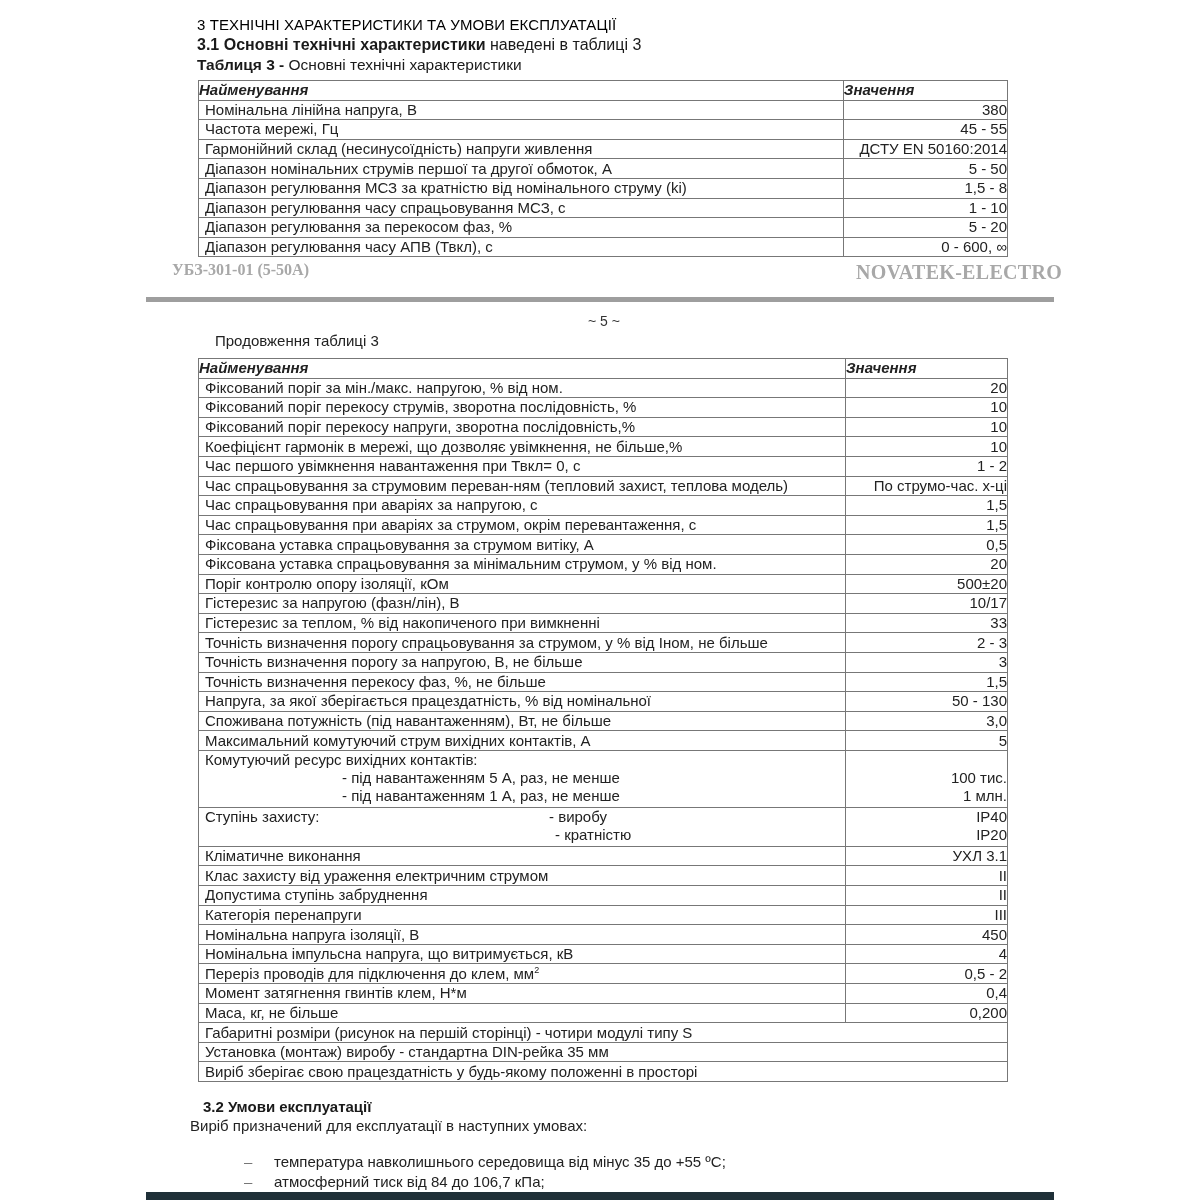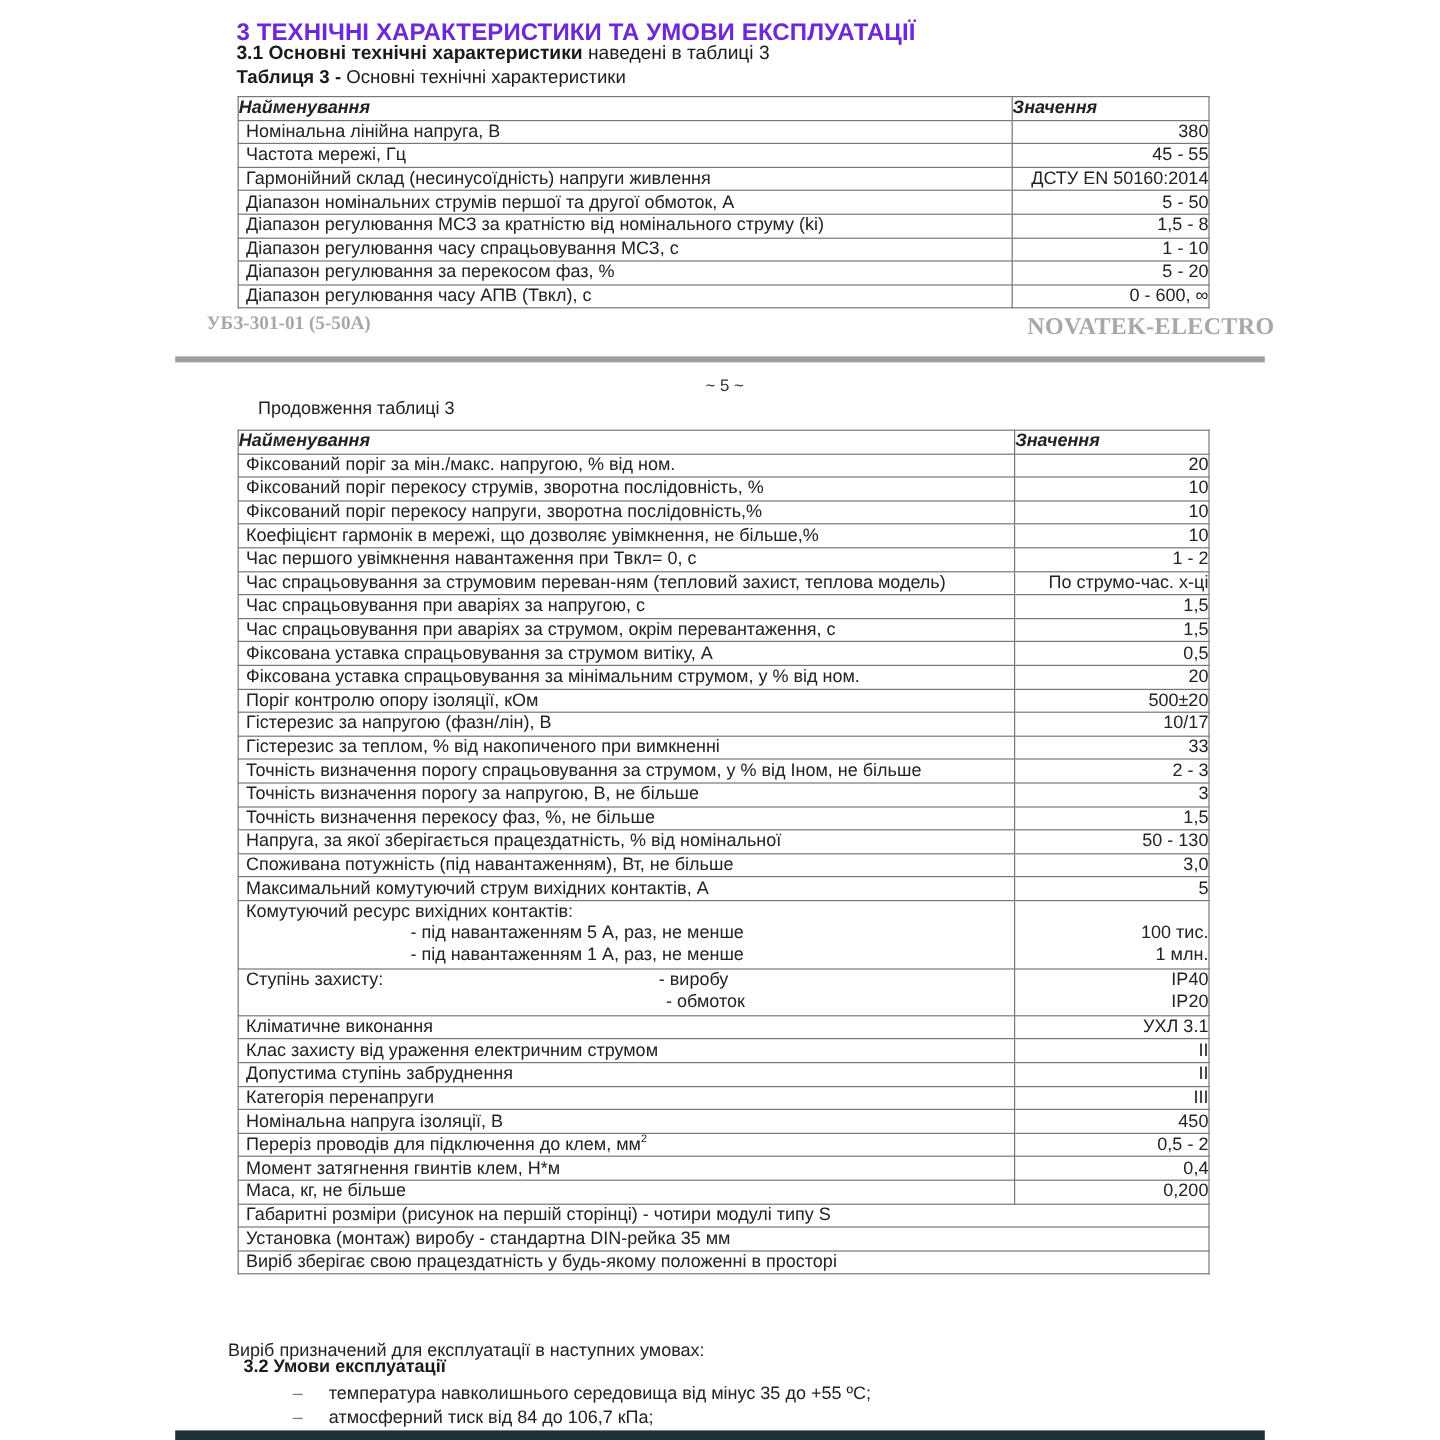"3 ТЕХНІЧНІ ХАРАКТЕРИСТИКИ ТА УМОВИ" .h1 { color: #6d28d9 -> #000000; font-size: 20px -> 15px; font-weight: bold -> normal }
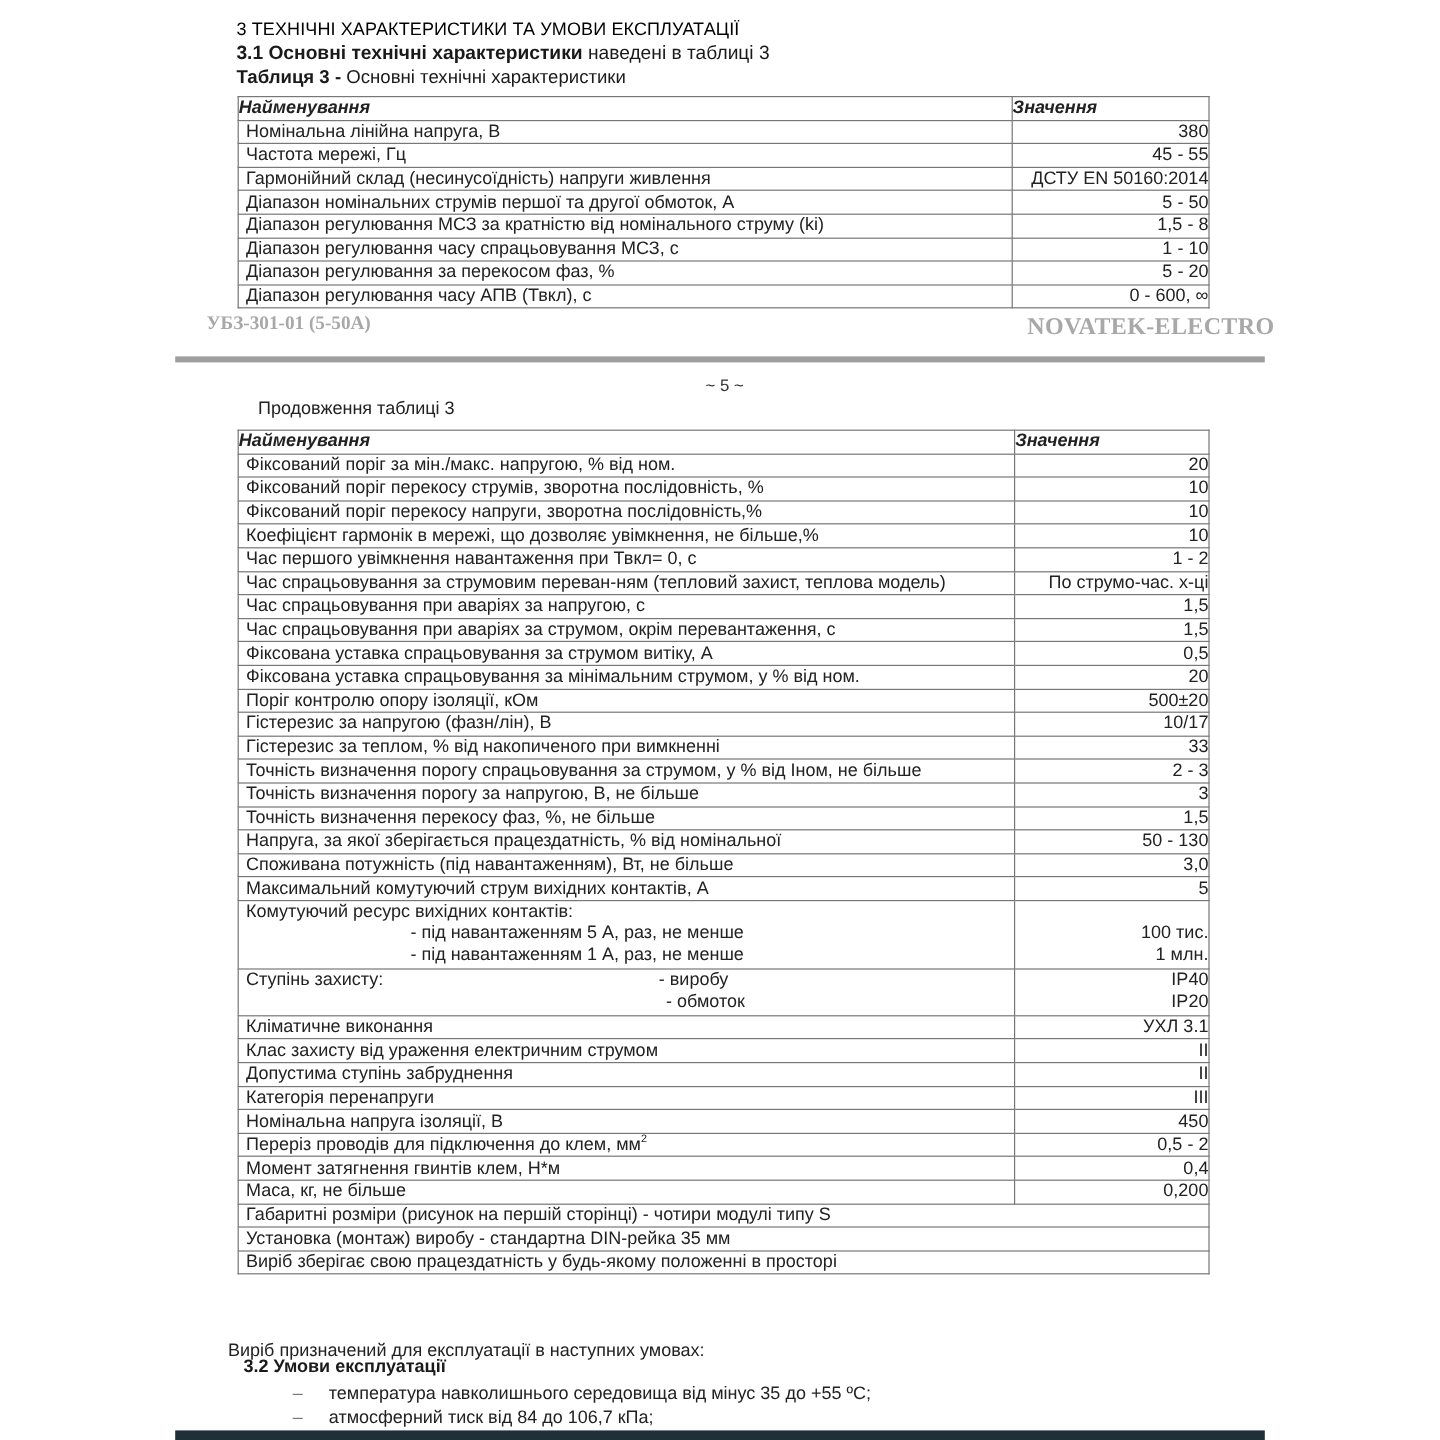"- обмоток" span.indent2 { text: обмоток -> кратністю }
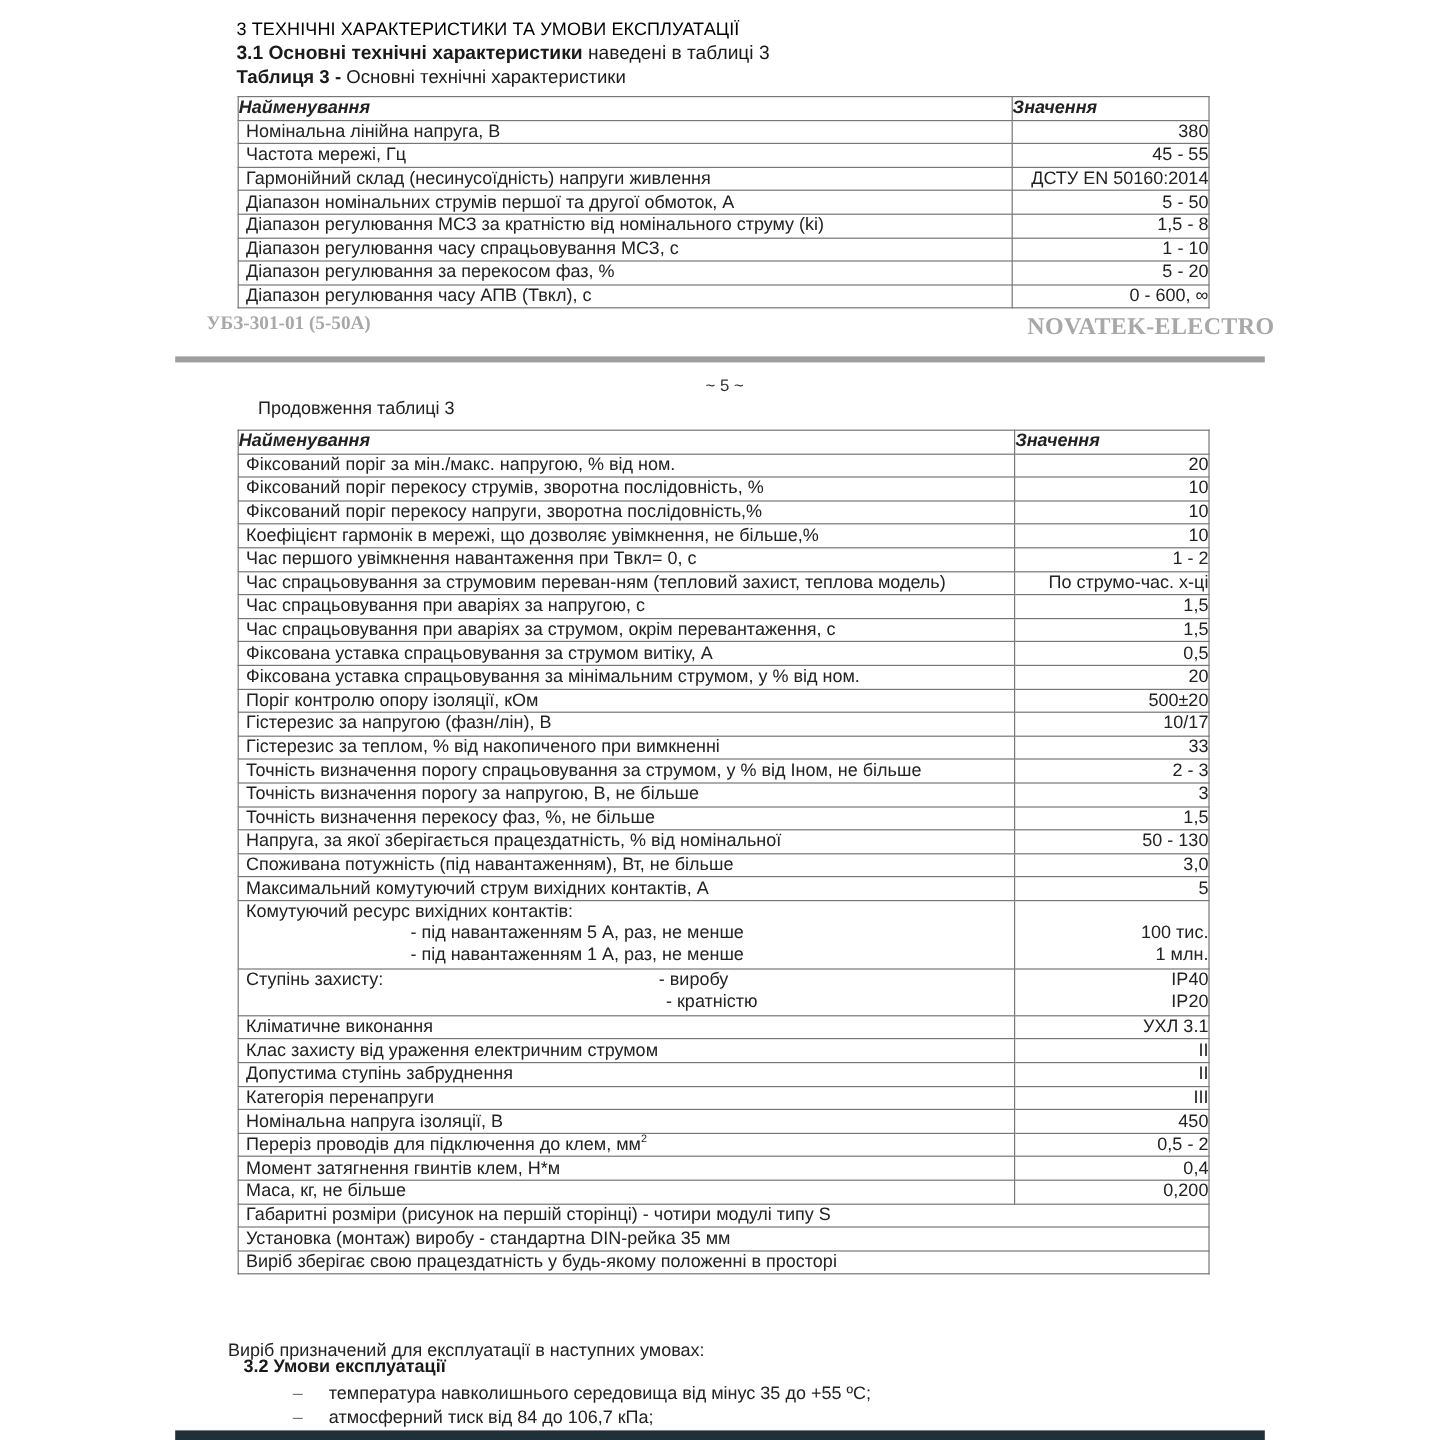"Номінальна імпульсна напруга, що" tr { html: none -> <tr> <td>Номінальна імпульсна напруга, що витримується, кВ</td> <td>4</td> </tr> }
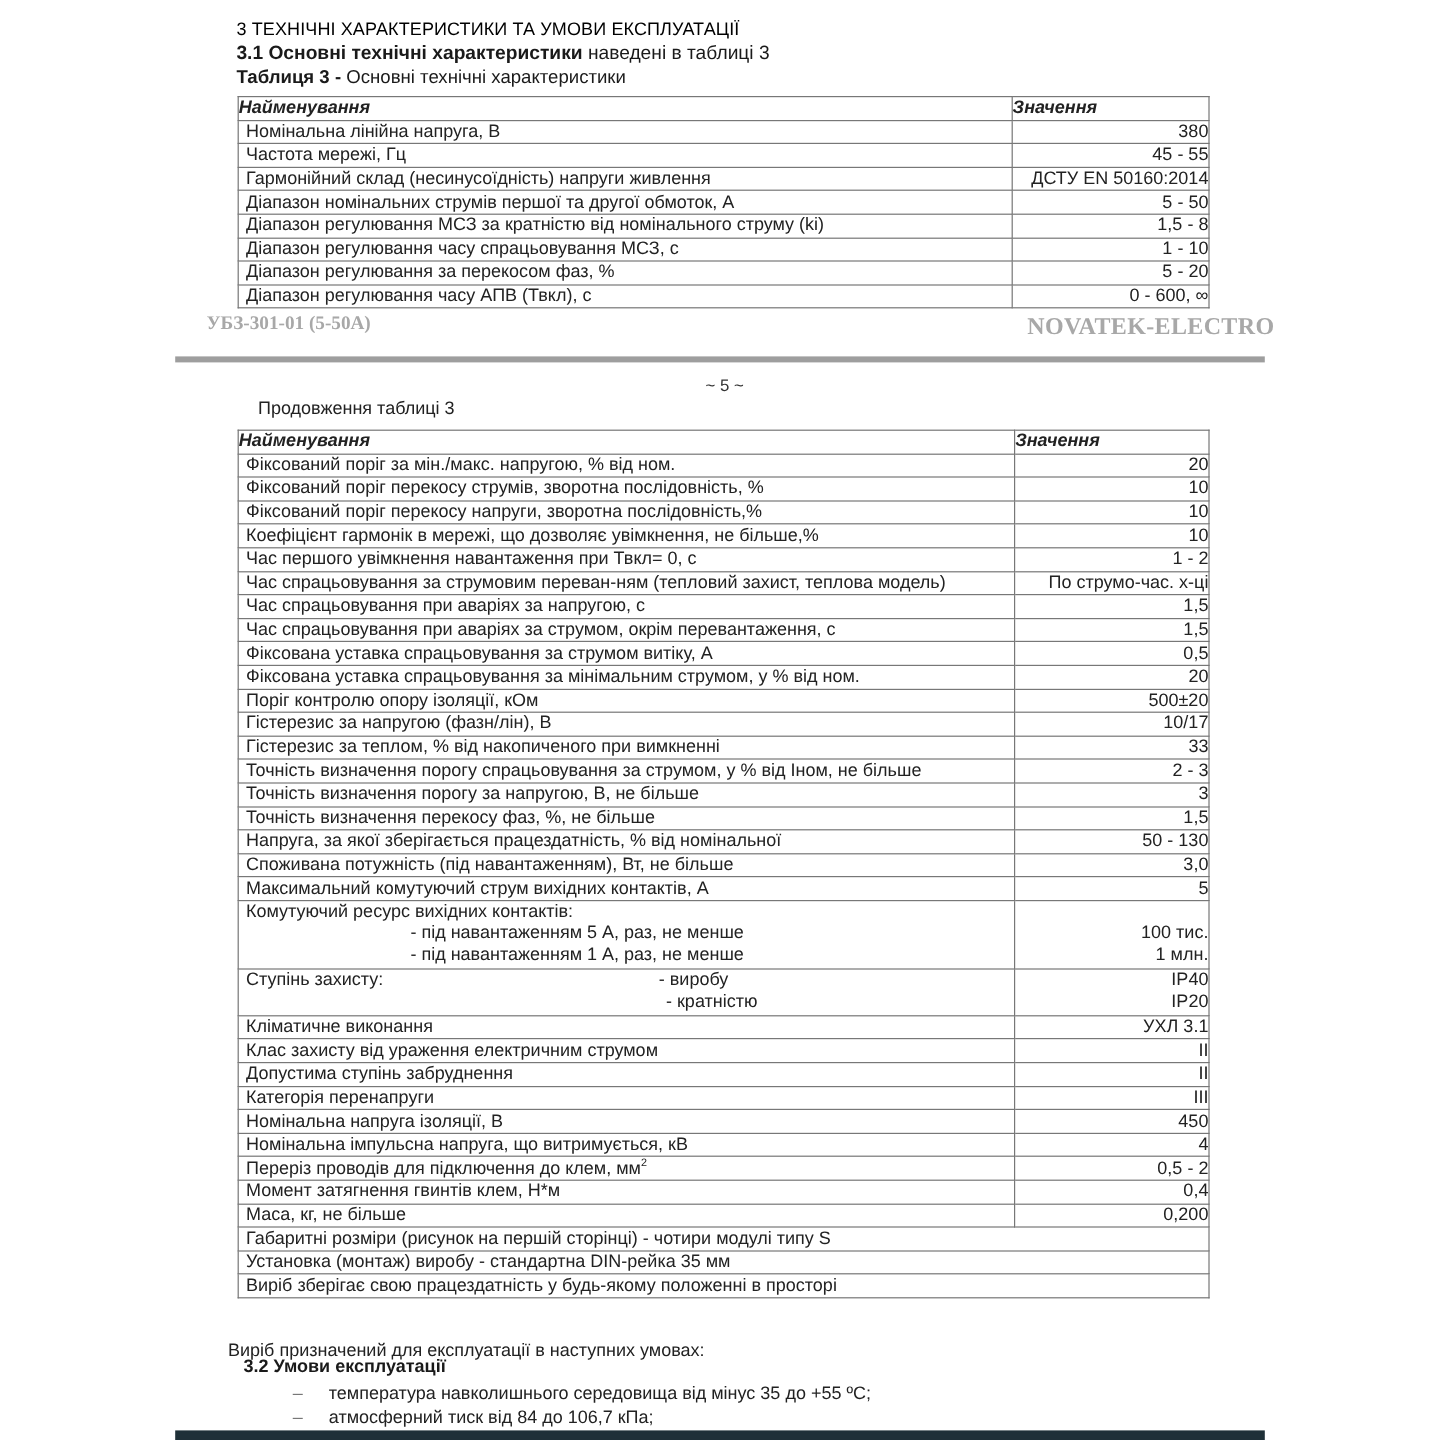"3.2 Умови експлуатації" .s32 { margin-top: 32px -> none }
